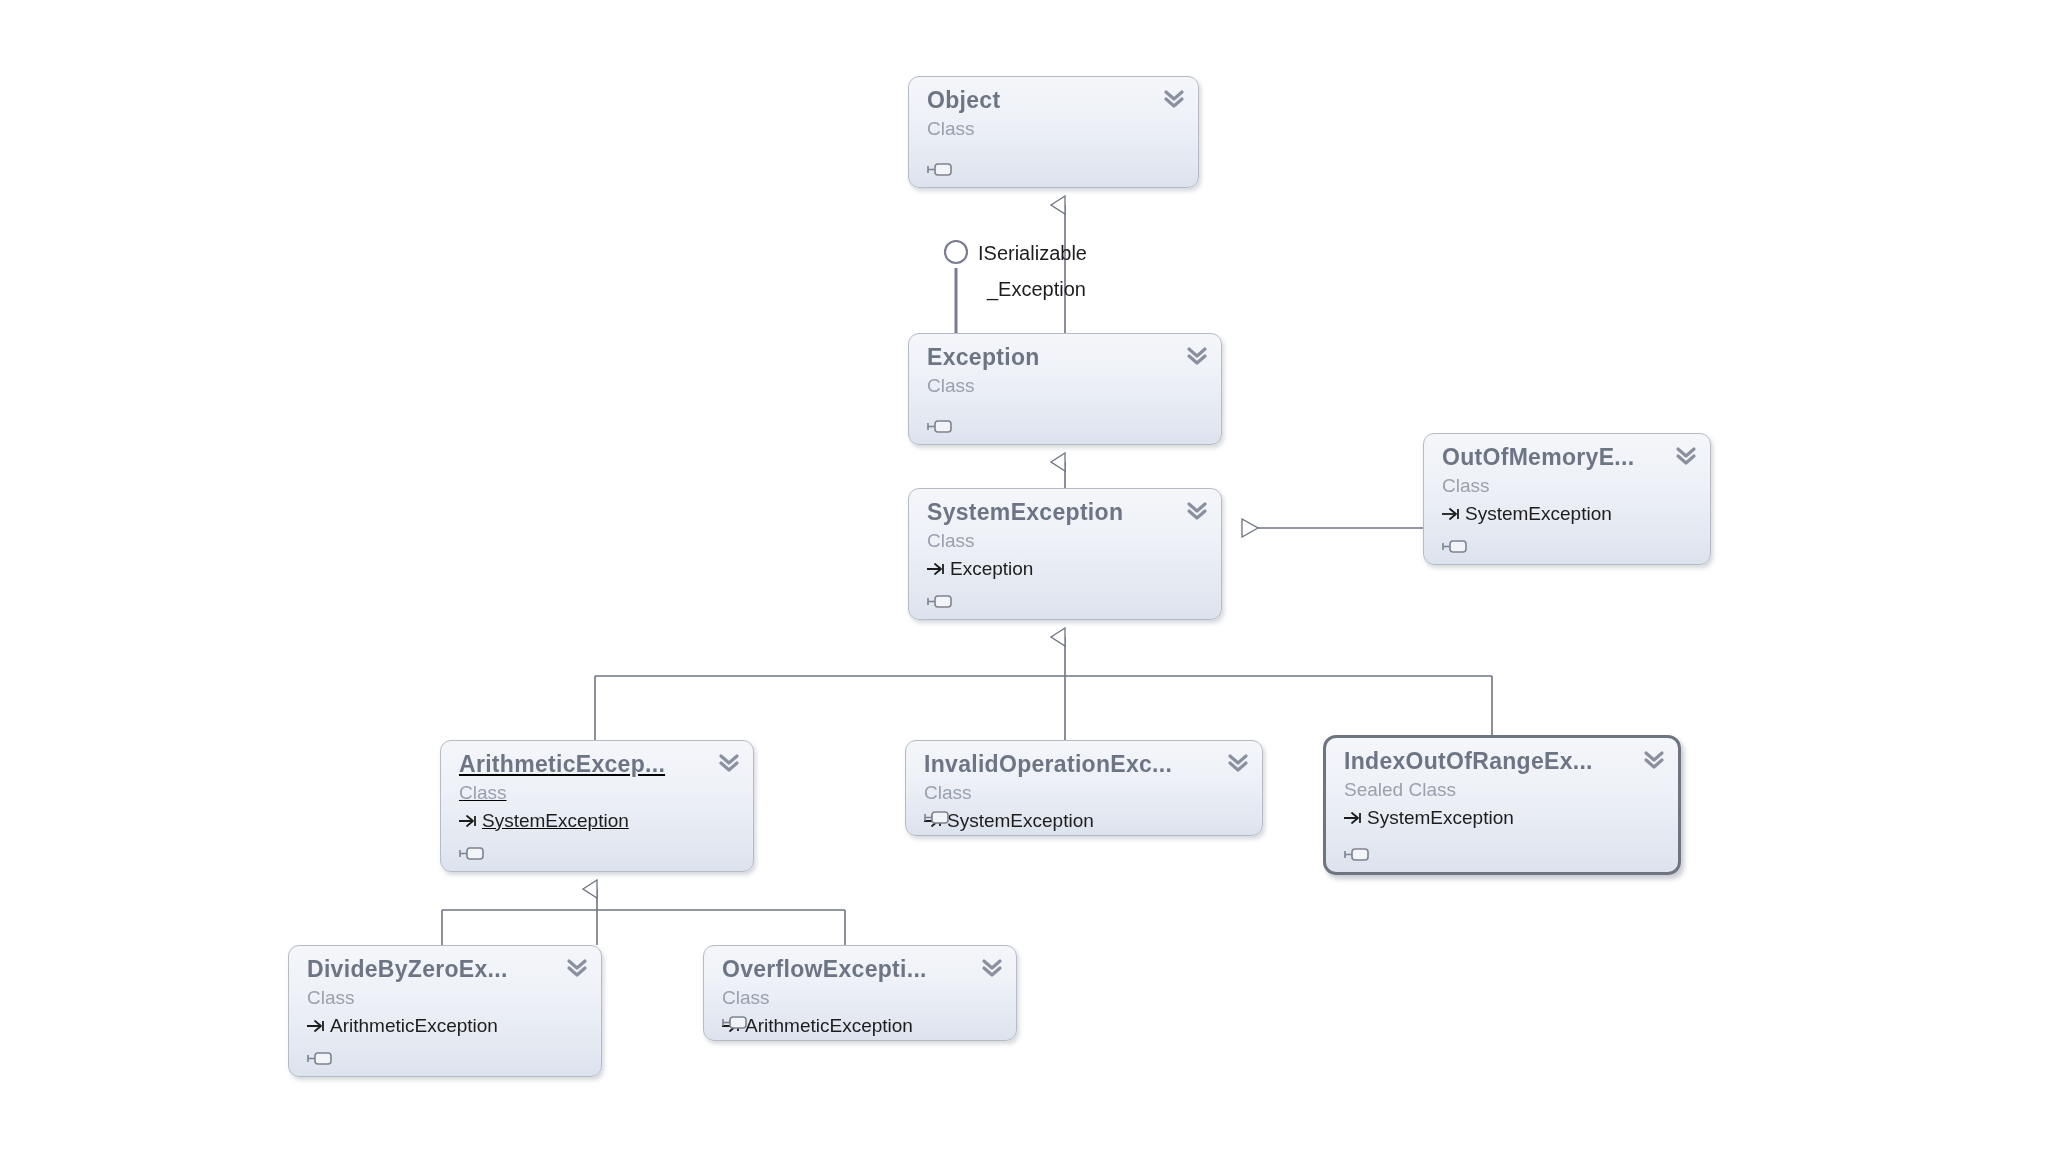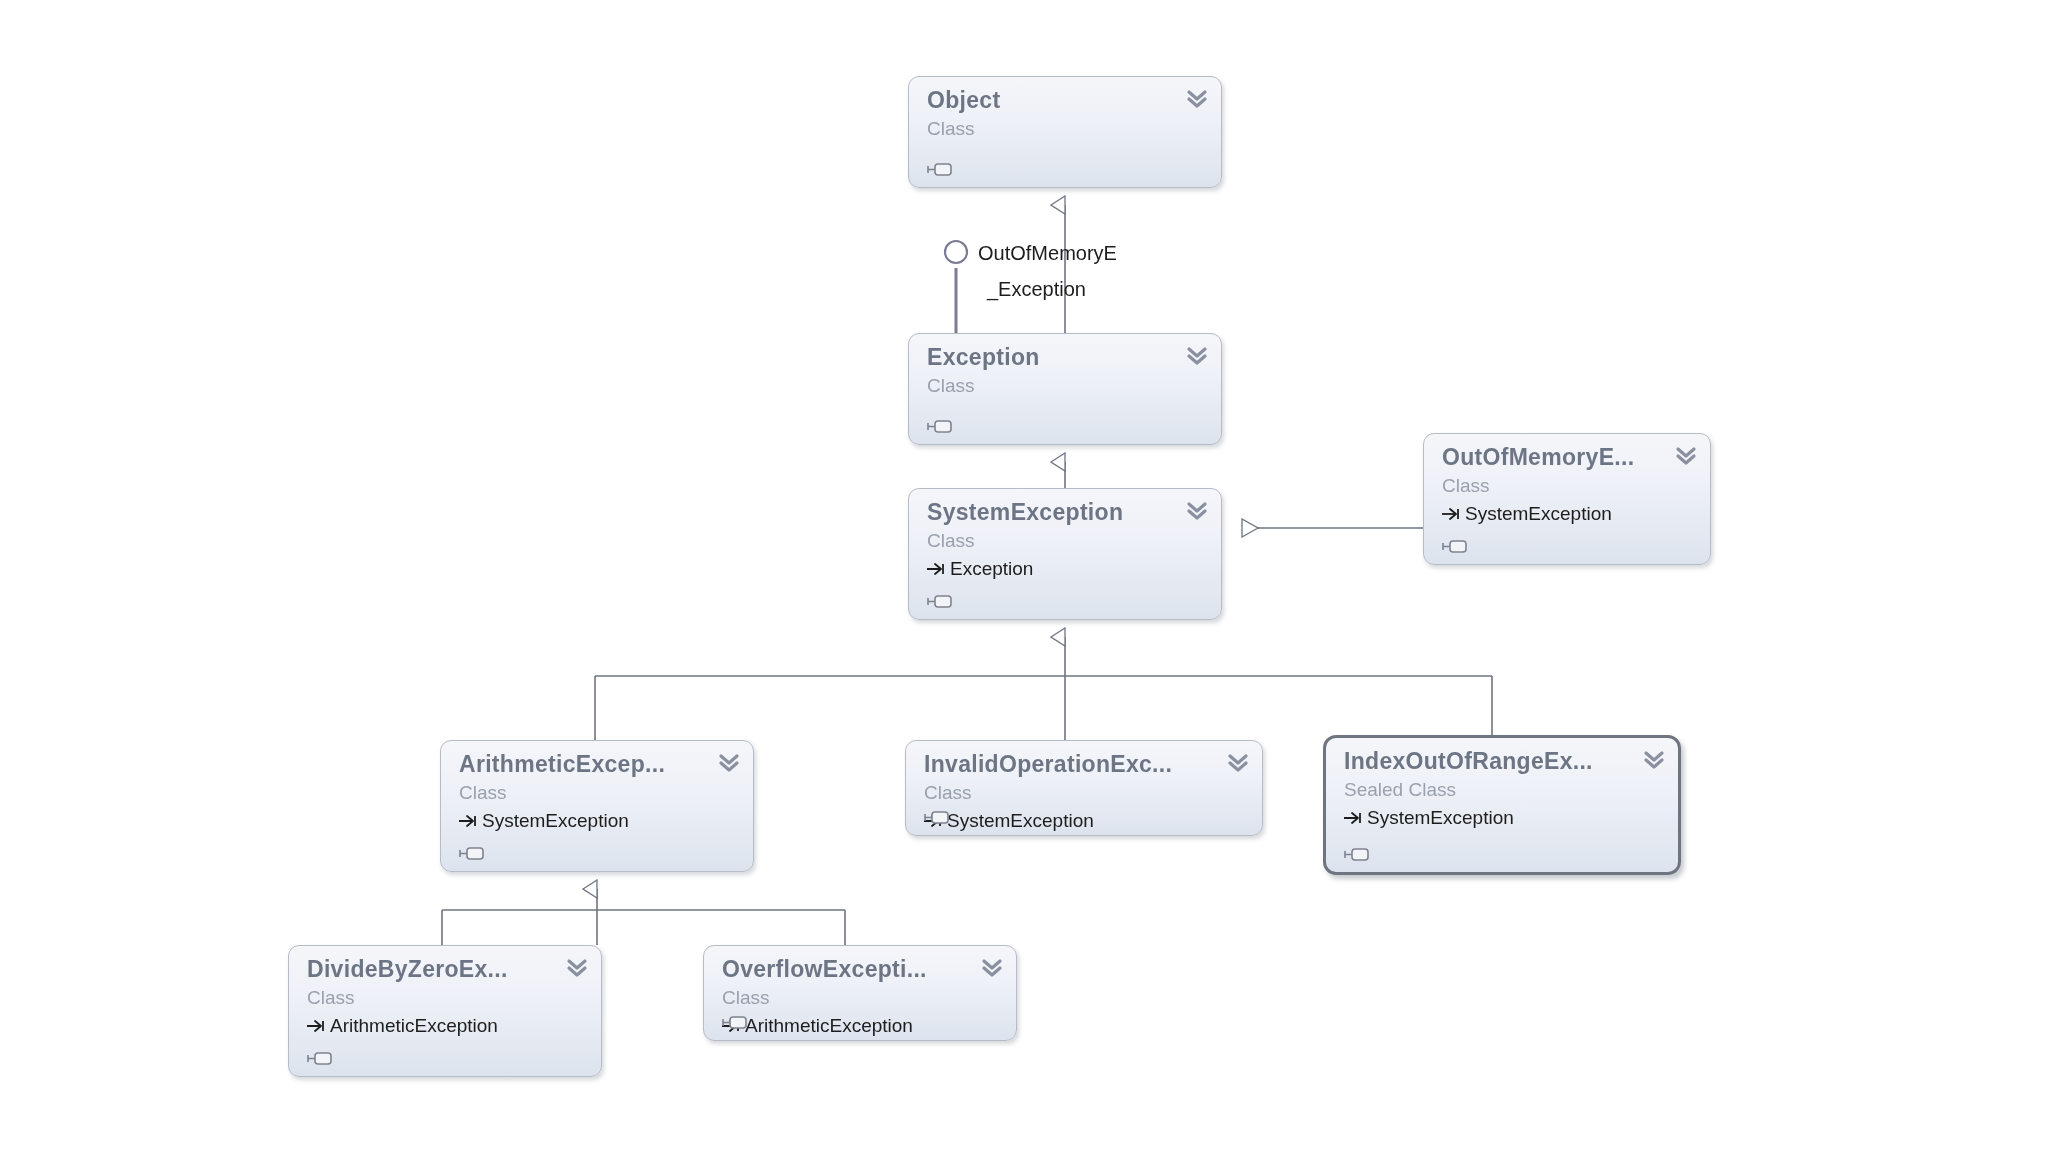"Object" div.class-box { width: 314px -> 291px }
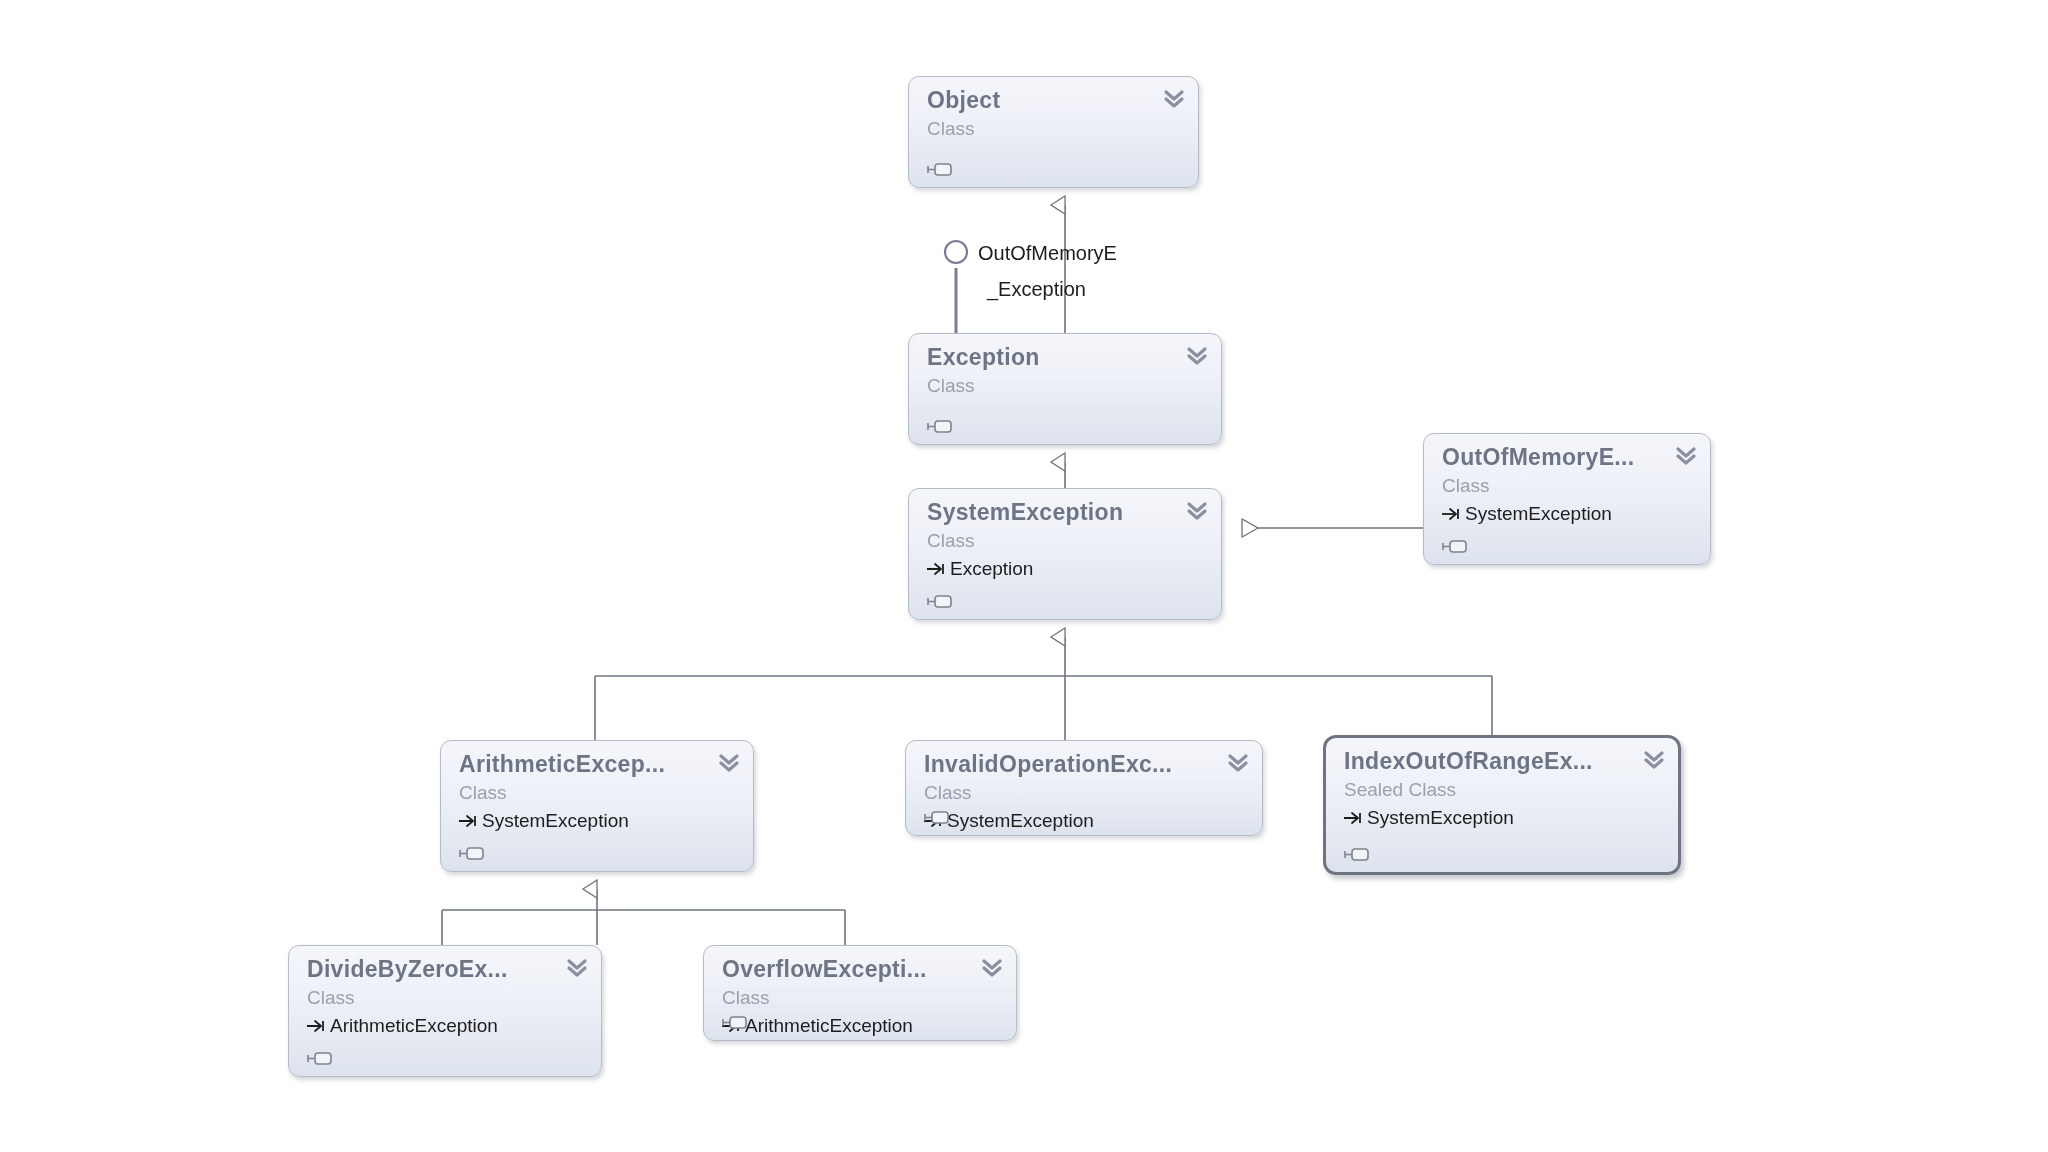"OutOfMemoryE" span.lollipop-label { text: OutOfMemoryE -> ISerializable }
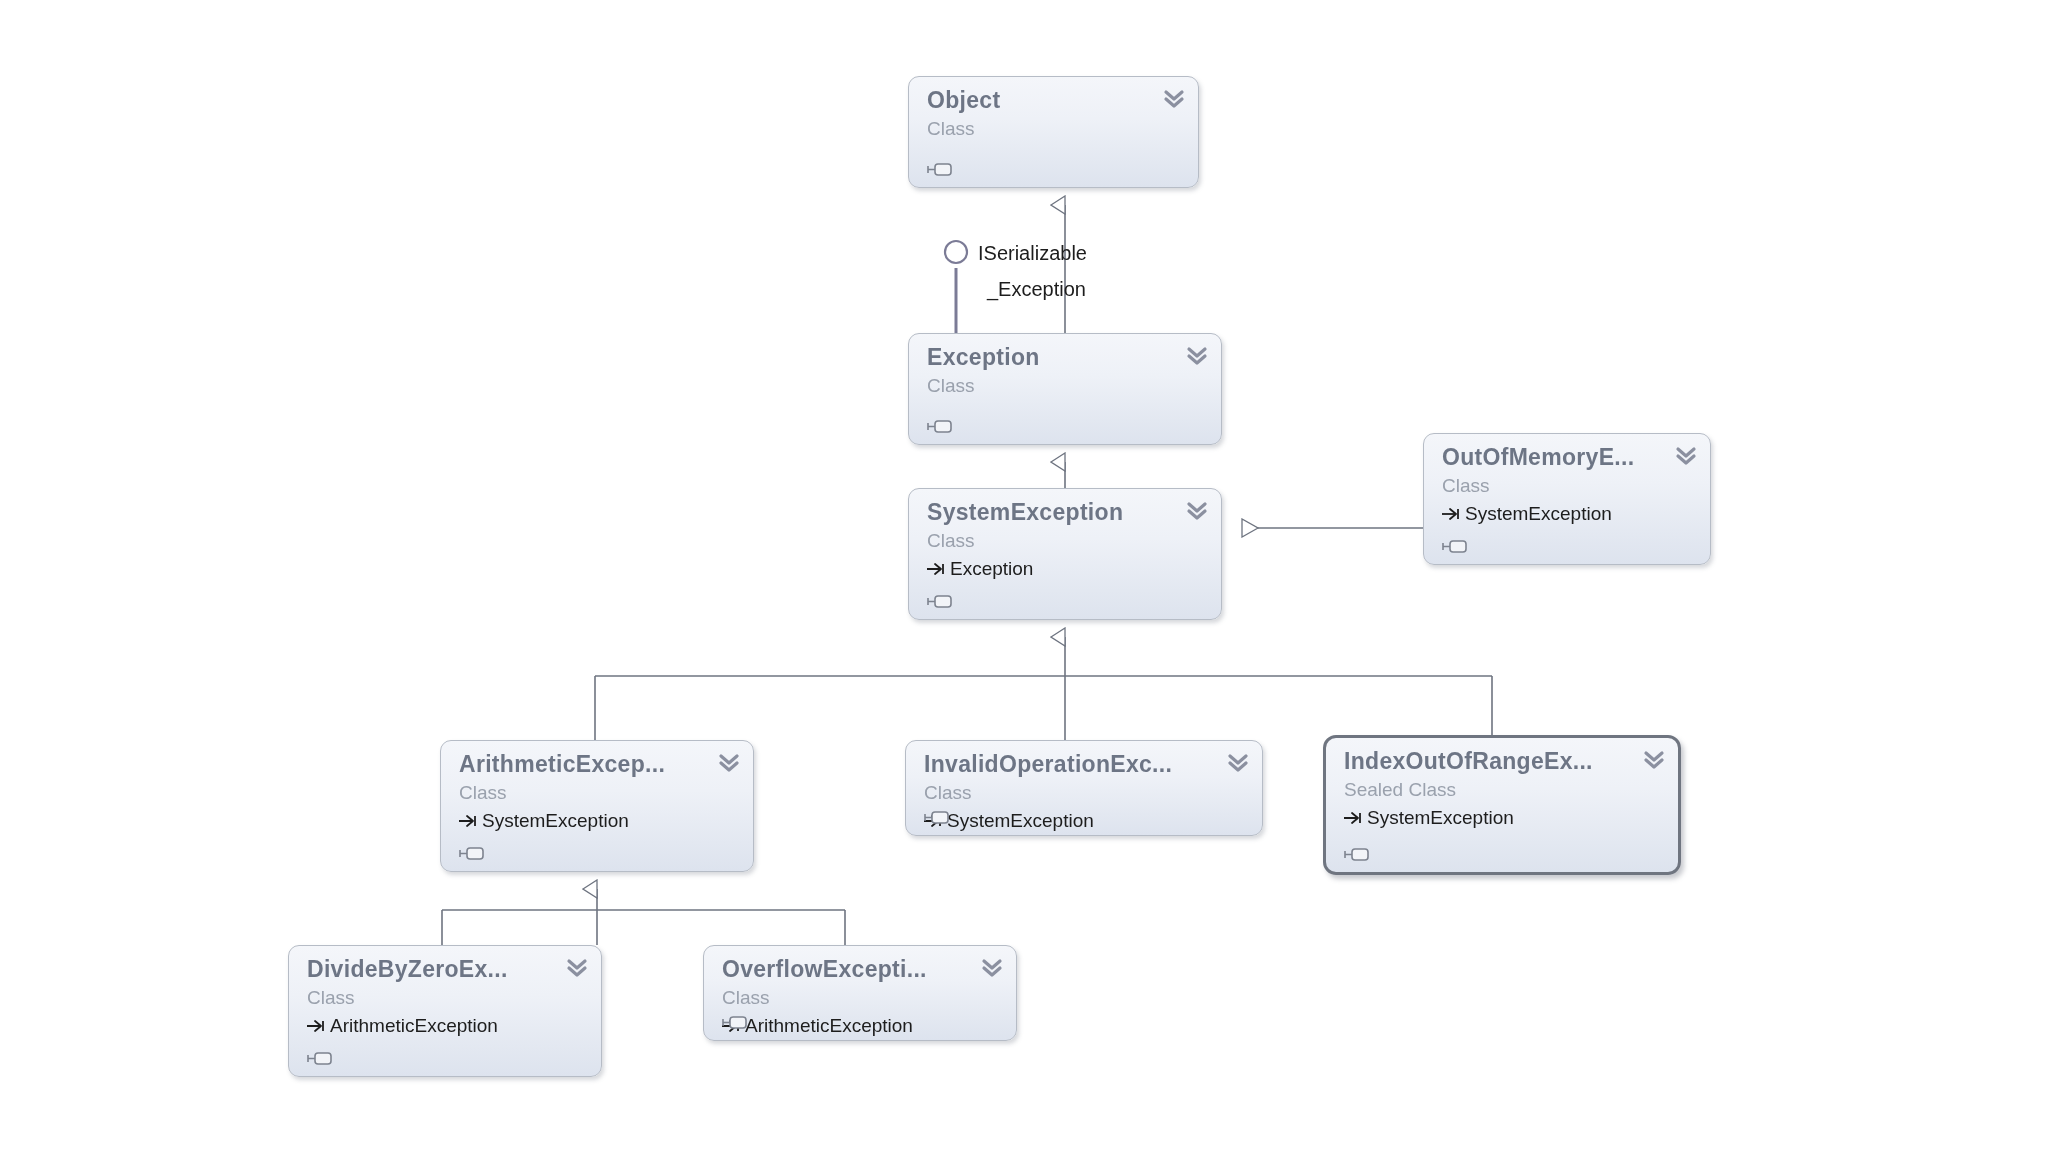"ArithmeticExcep..." div.class-box { text-decoration: none -> underline }
